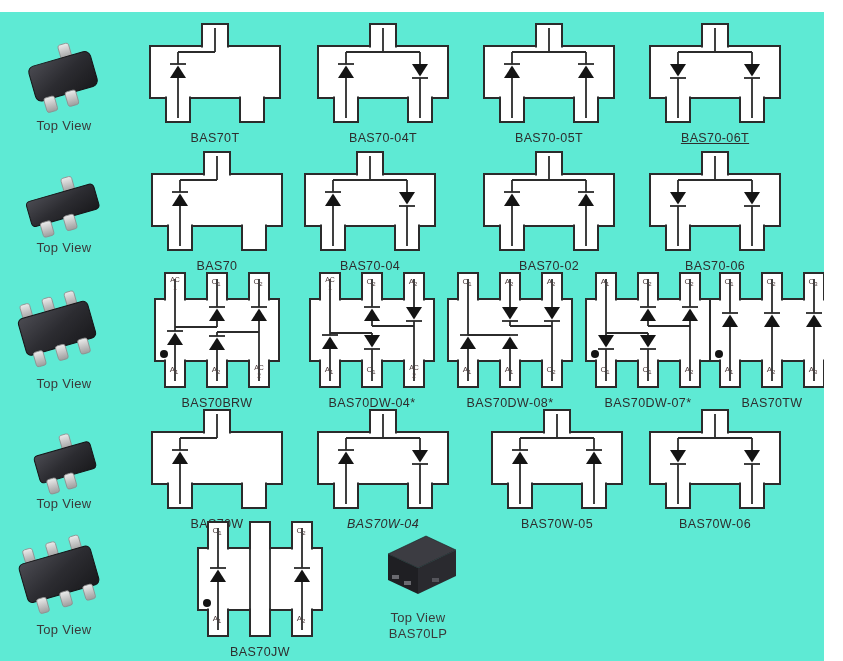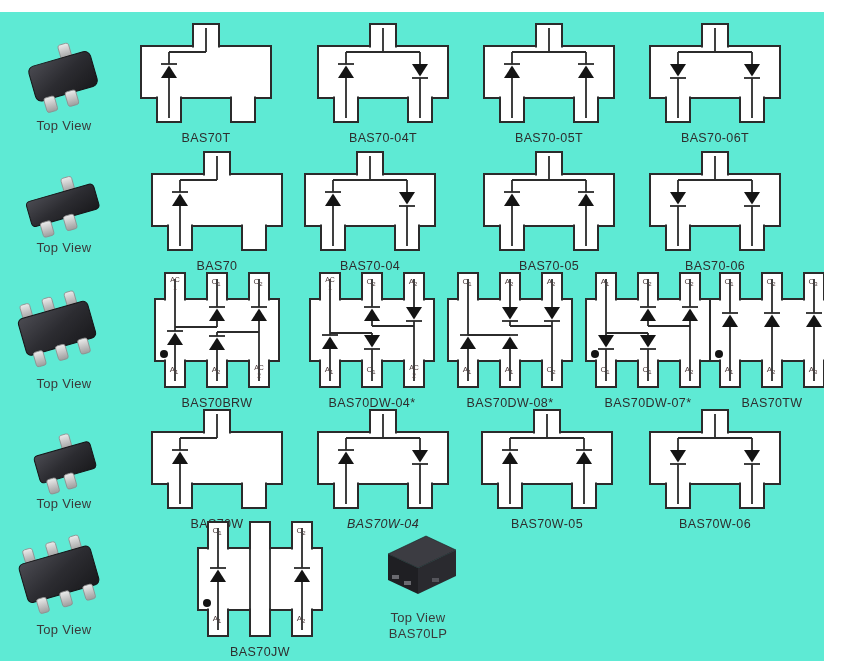"BAS70T" div.cell { left: 131px -> 140px }
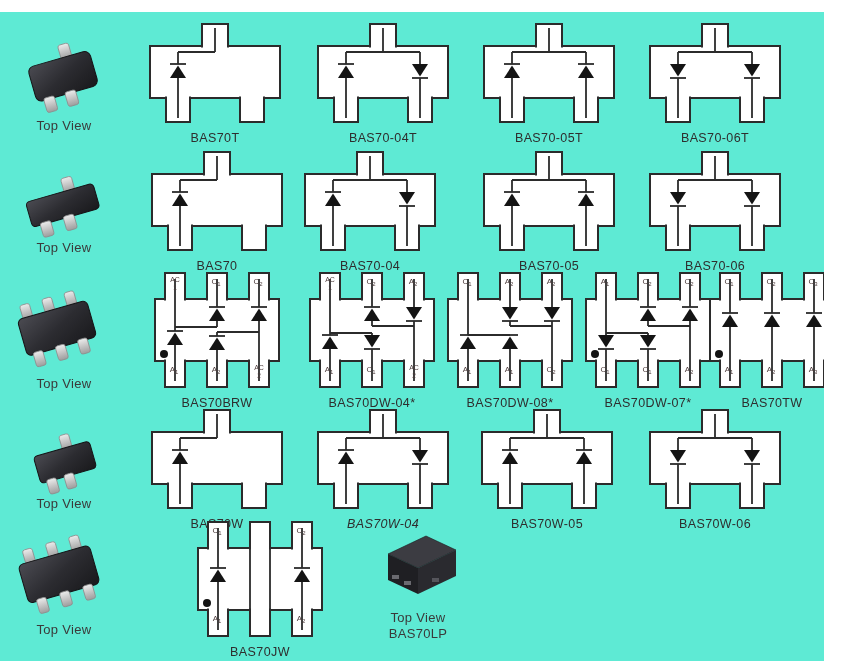"BAS70-06T" div.plabel { text-decoration: none -> underline }
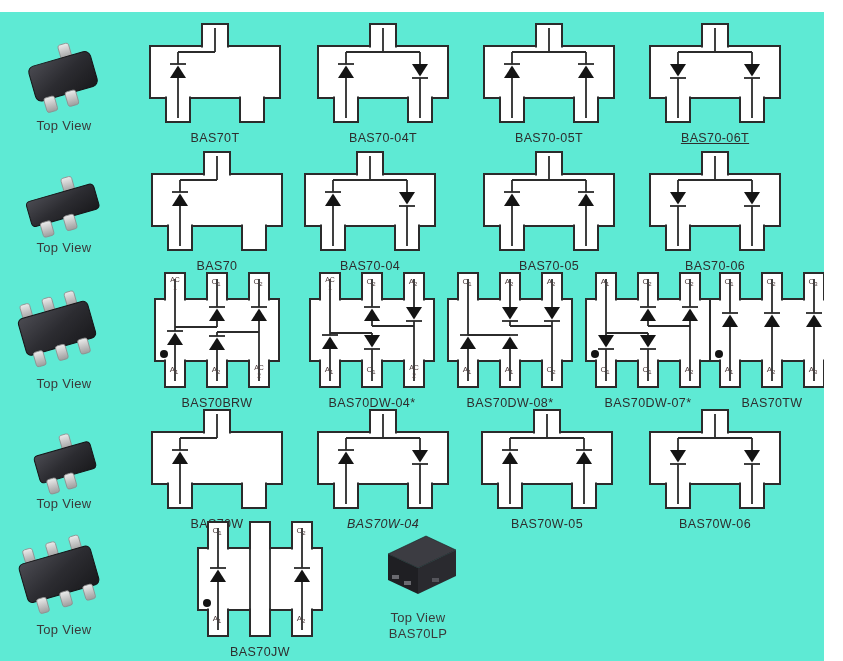"BAS70-05" div.plabel { text: BAS70-05 -> BAS70-02 }
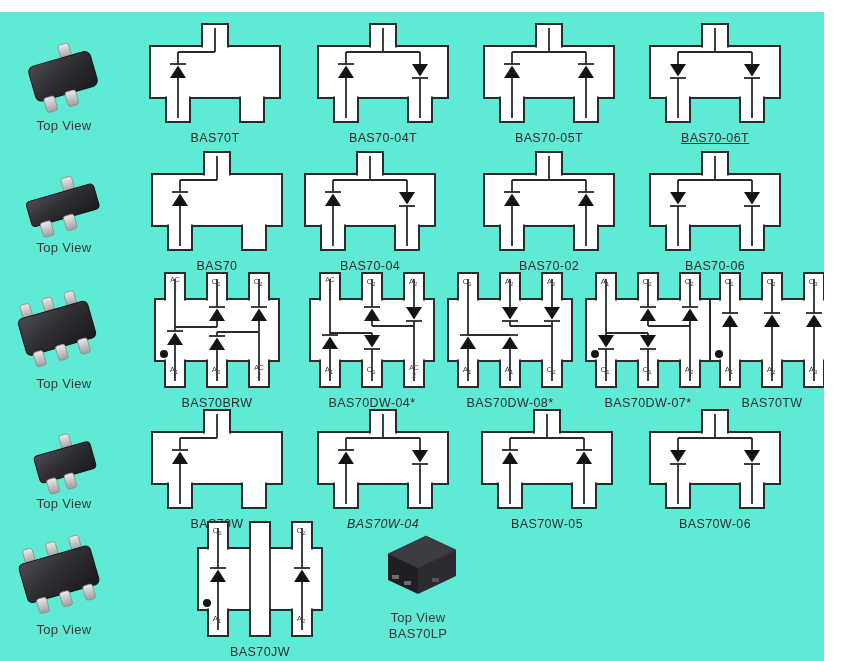"BAS70W-05" div.cell { left: 472px -> 482px }
